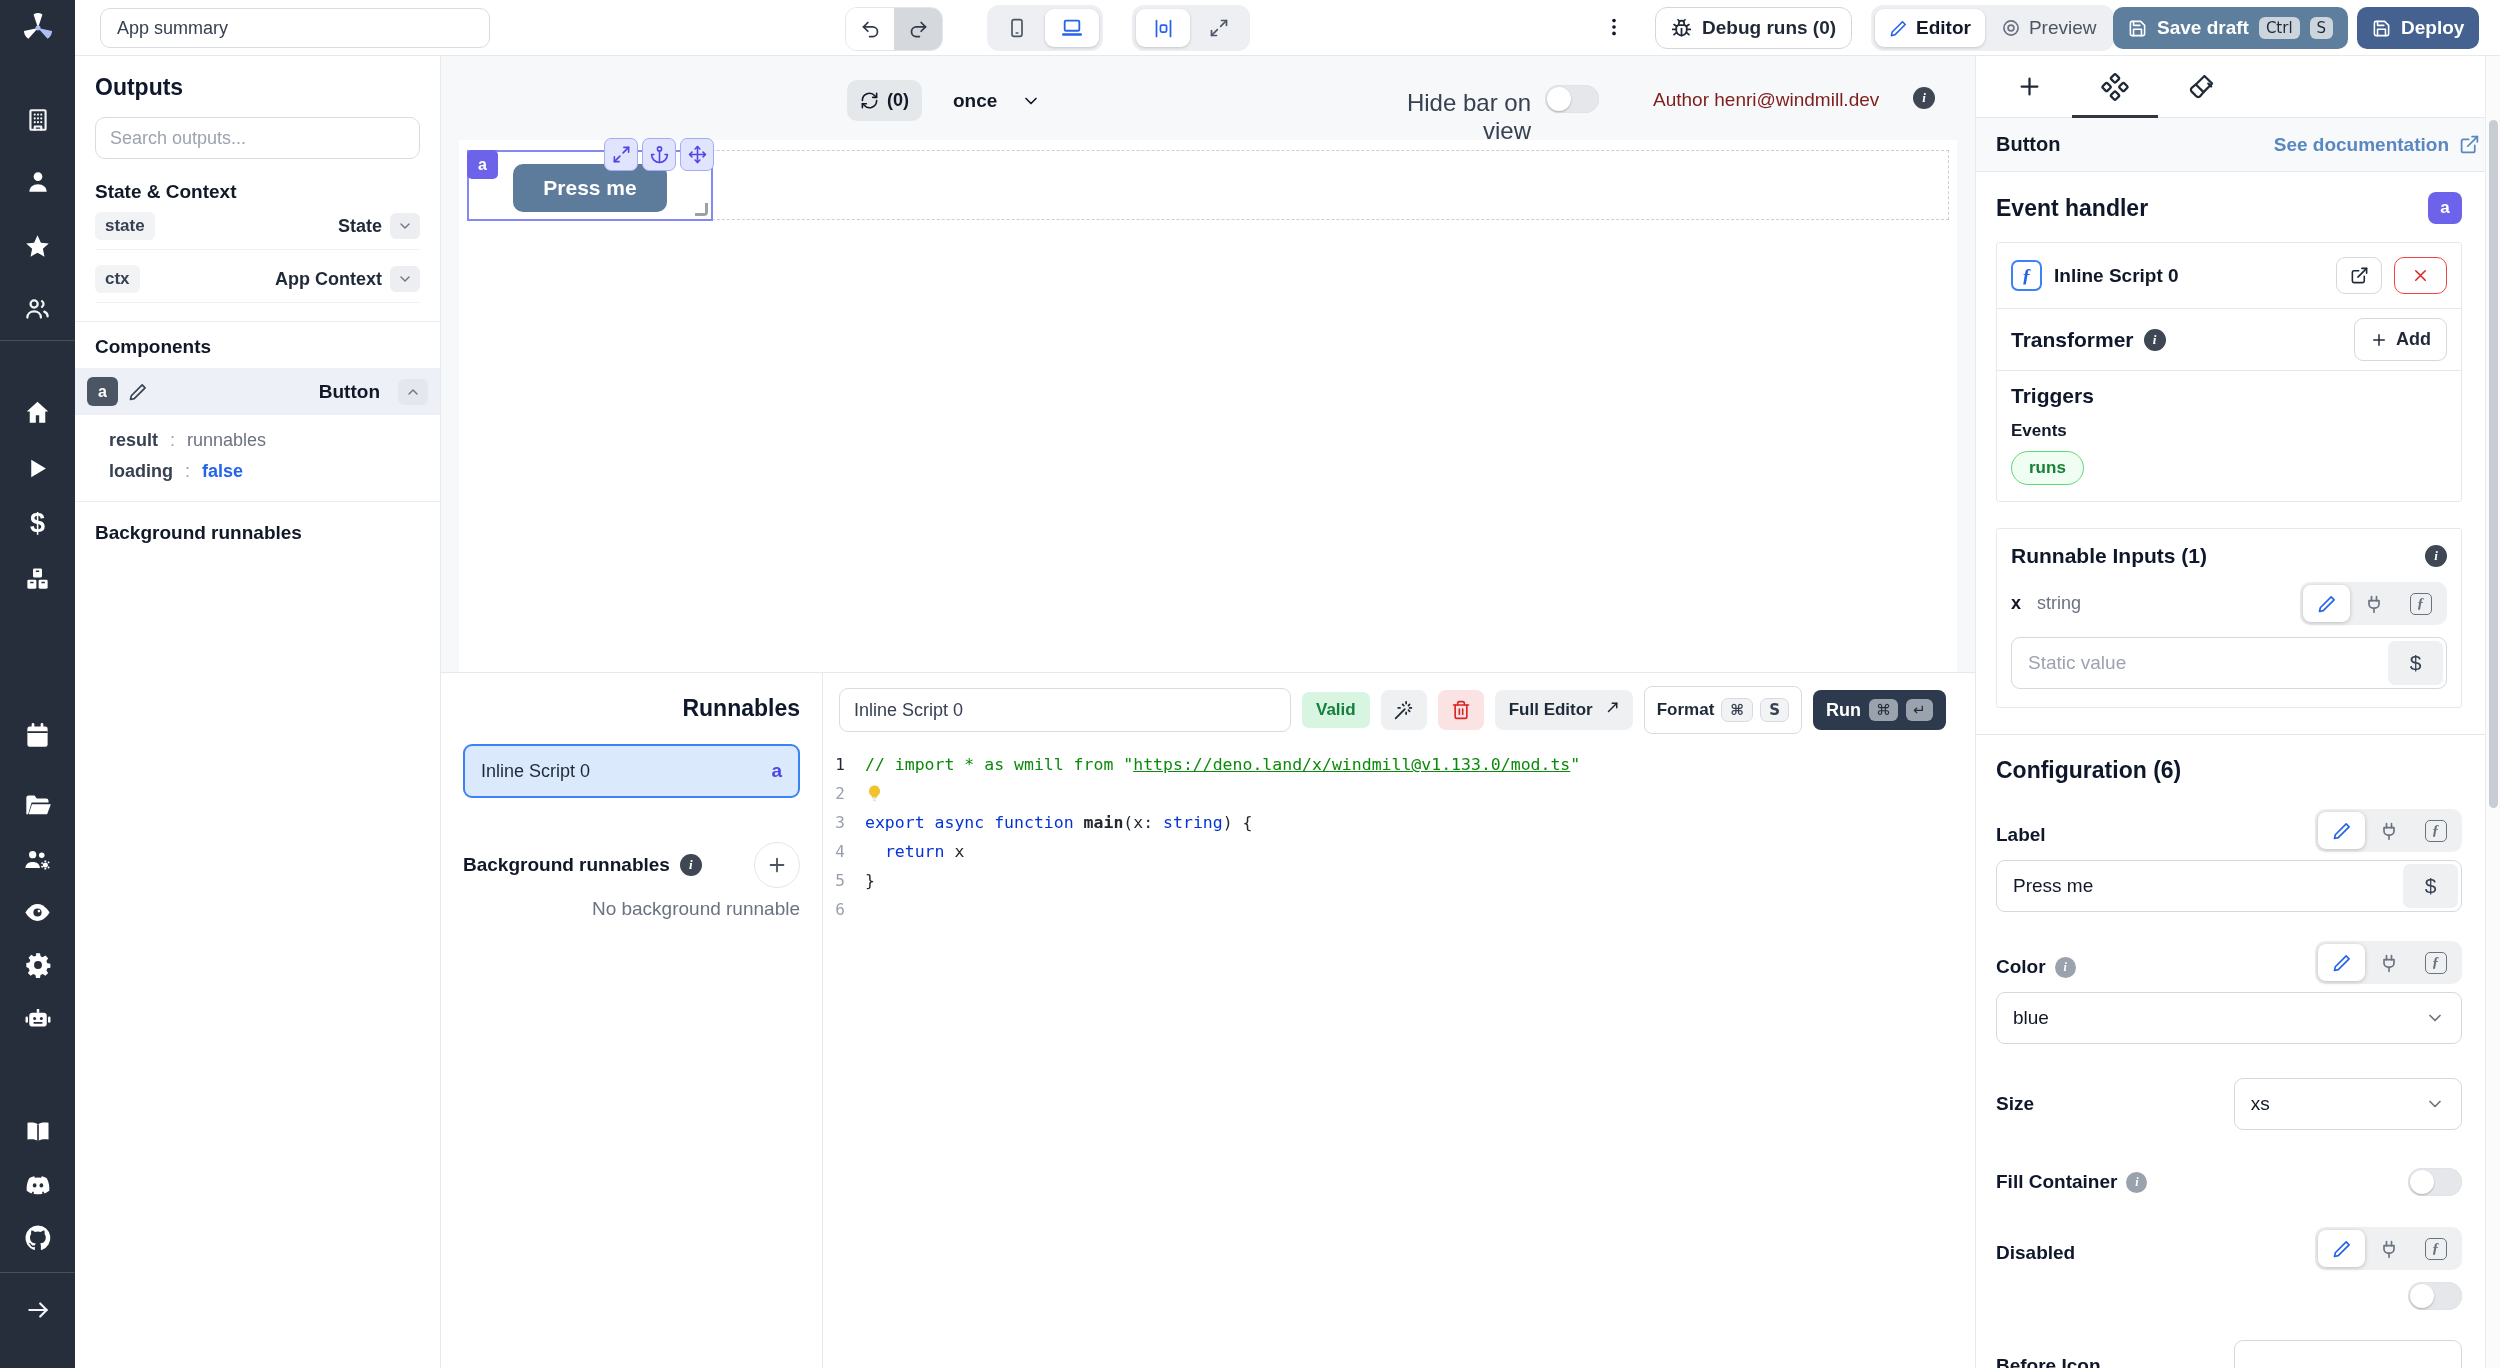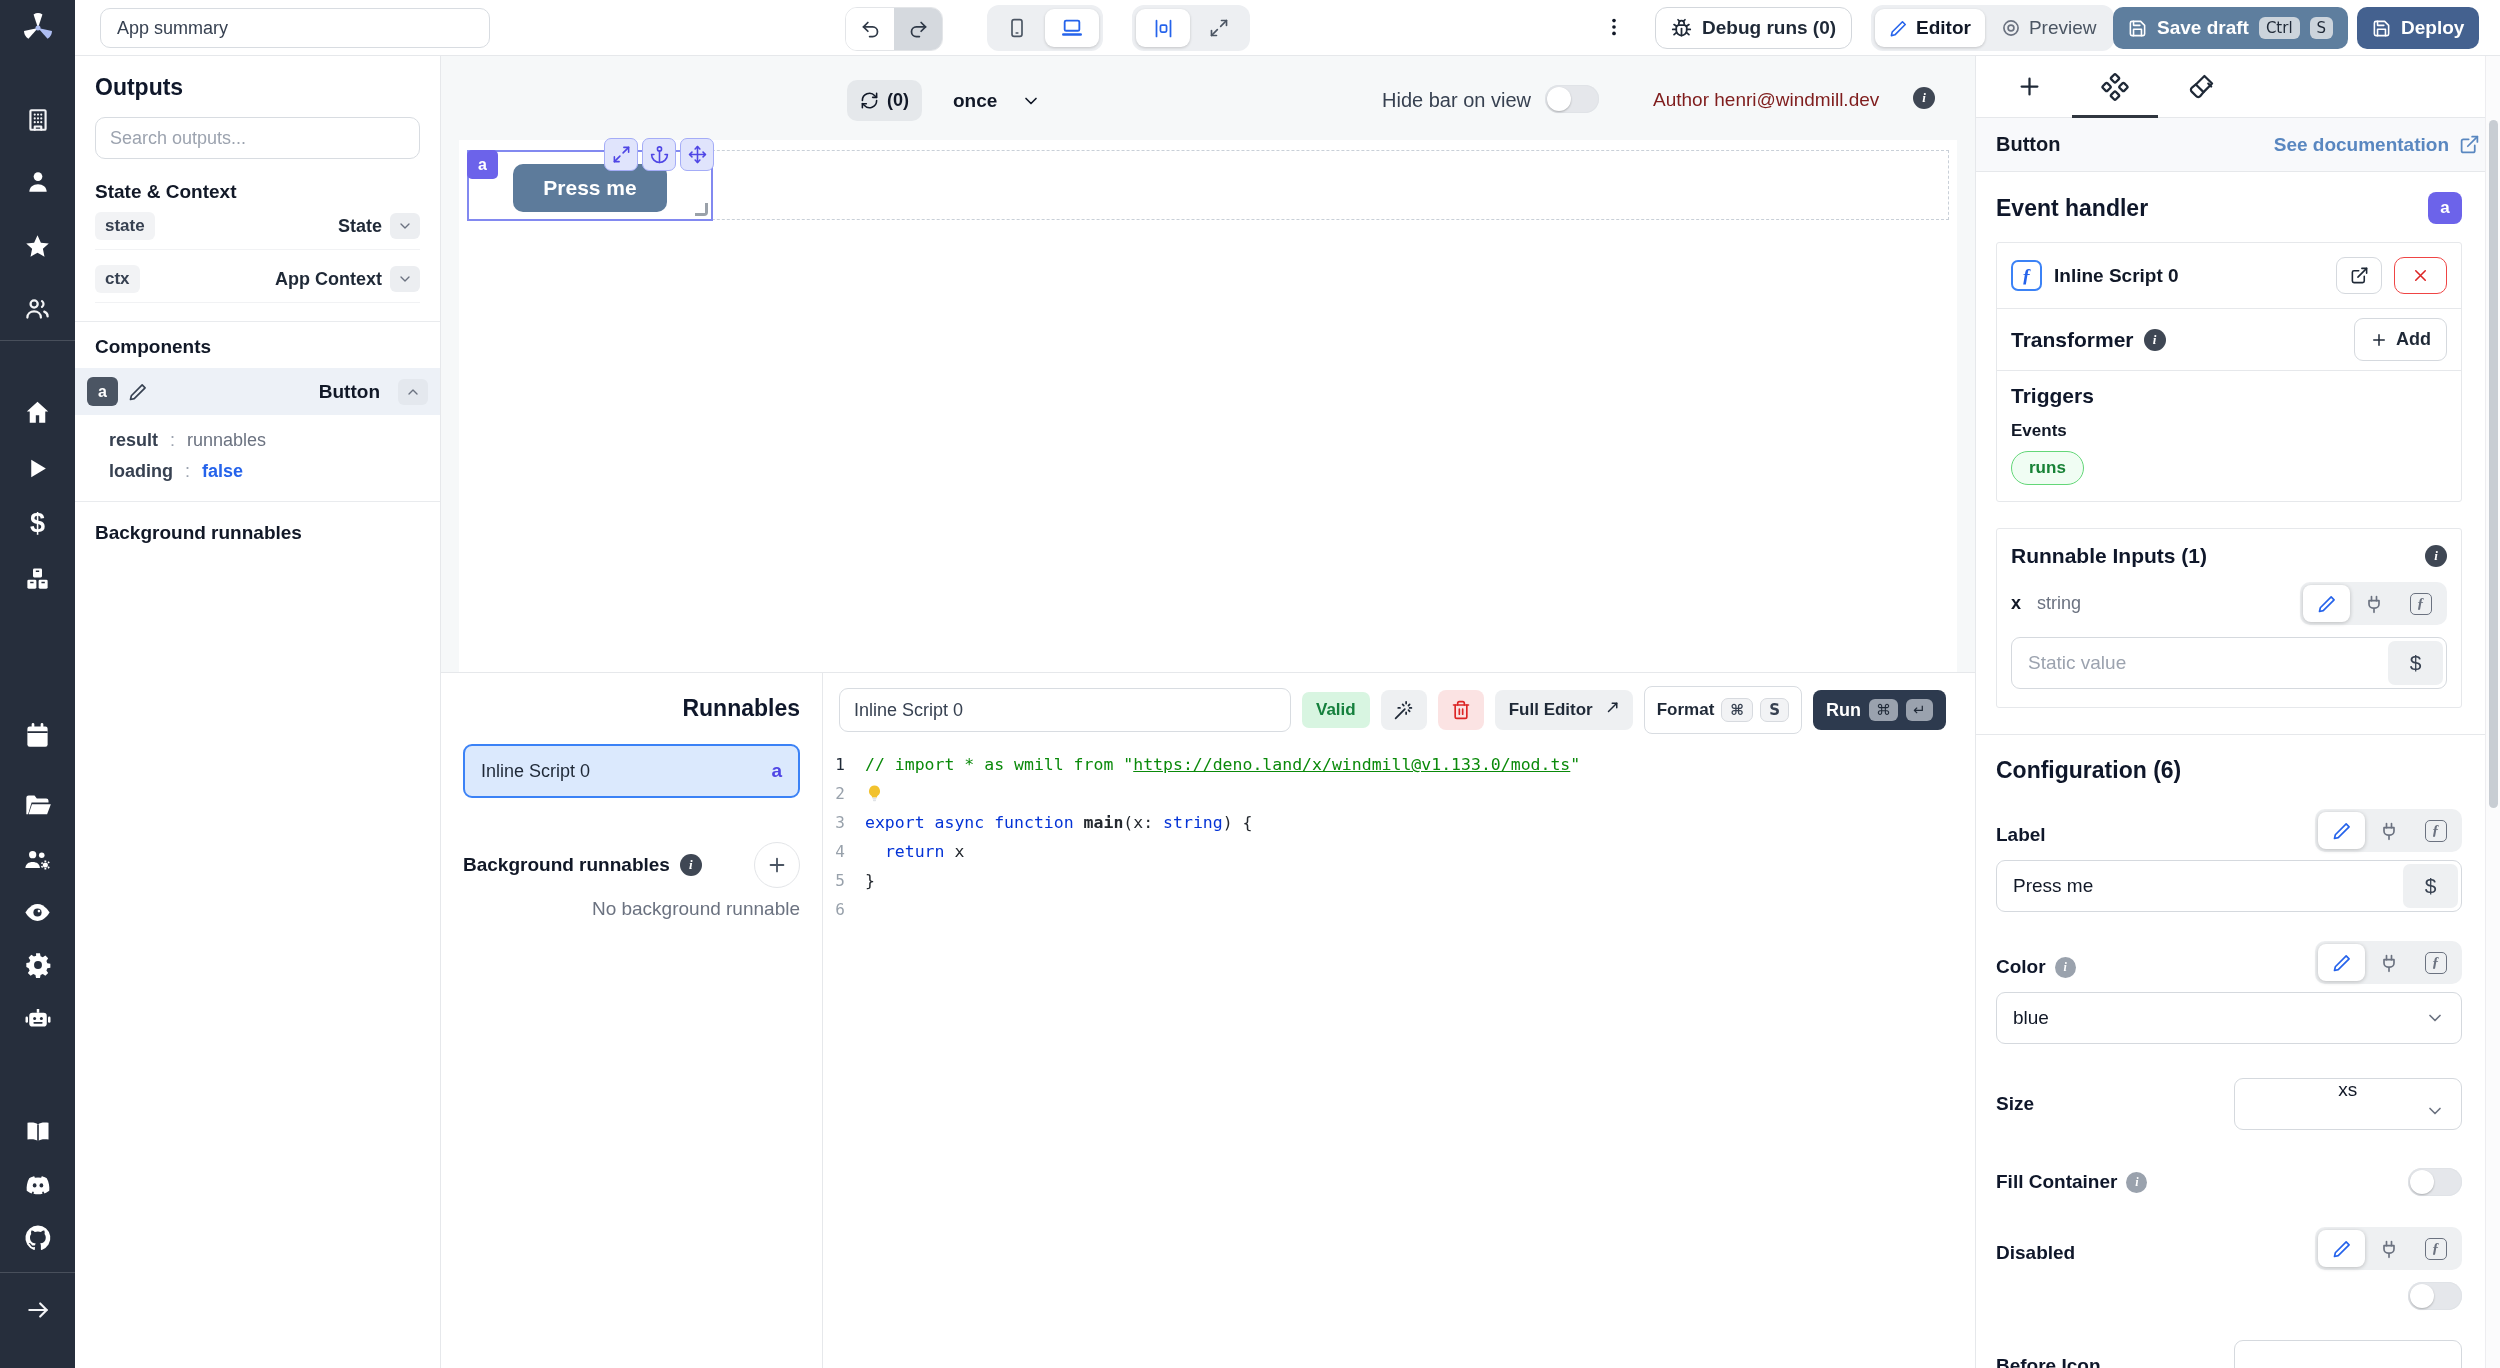"Hide bar on view" .hidebar-label { font-size: 20px -> 24px }
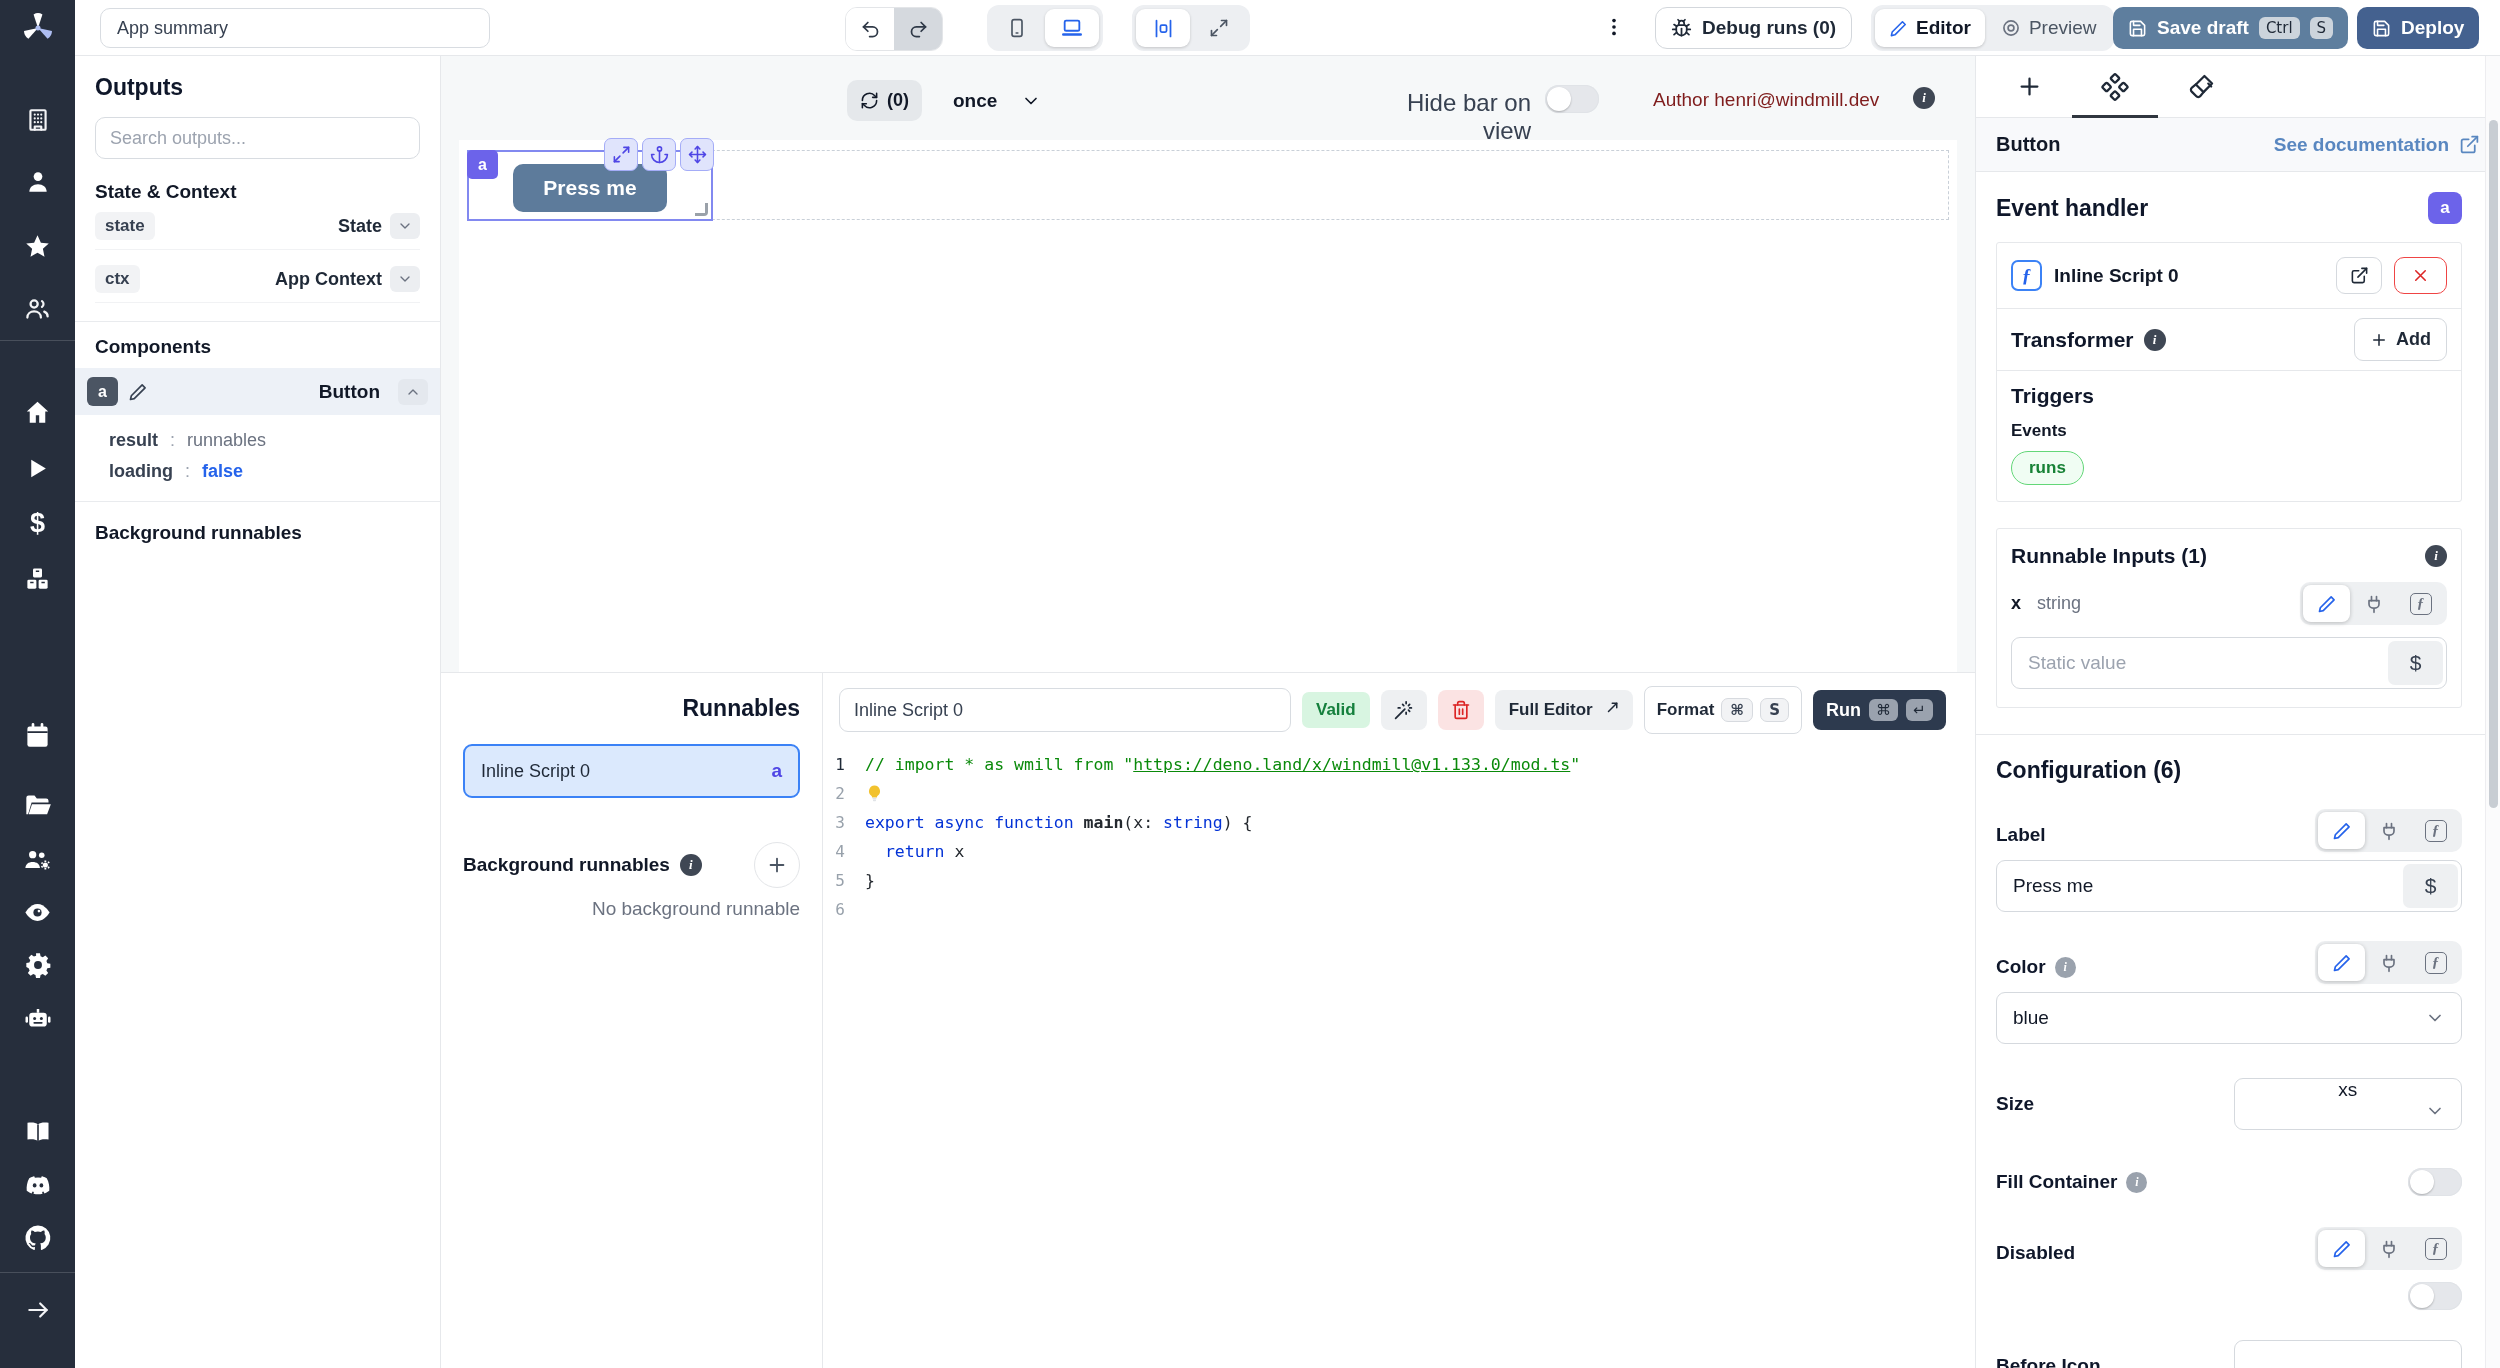"xs" .half-row .select, .half-row .empty-input { flex-direction: column -> none }
